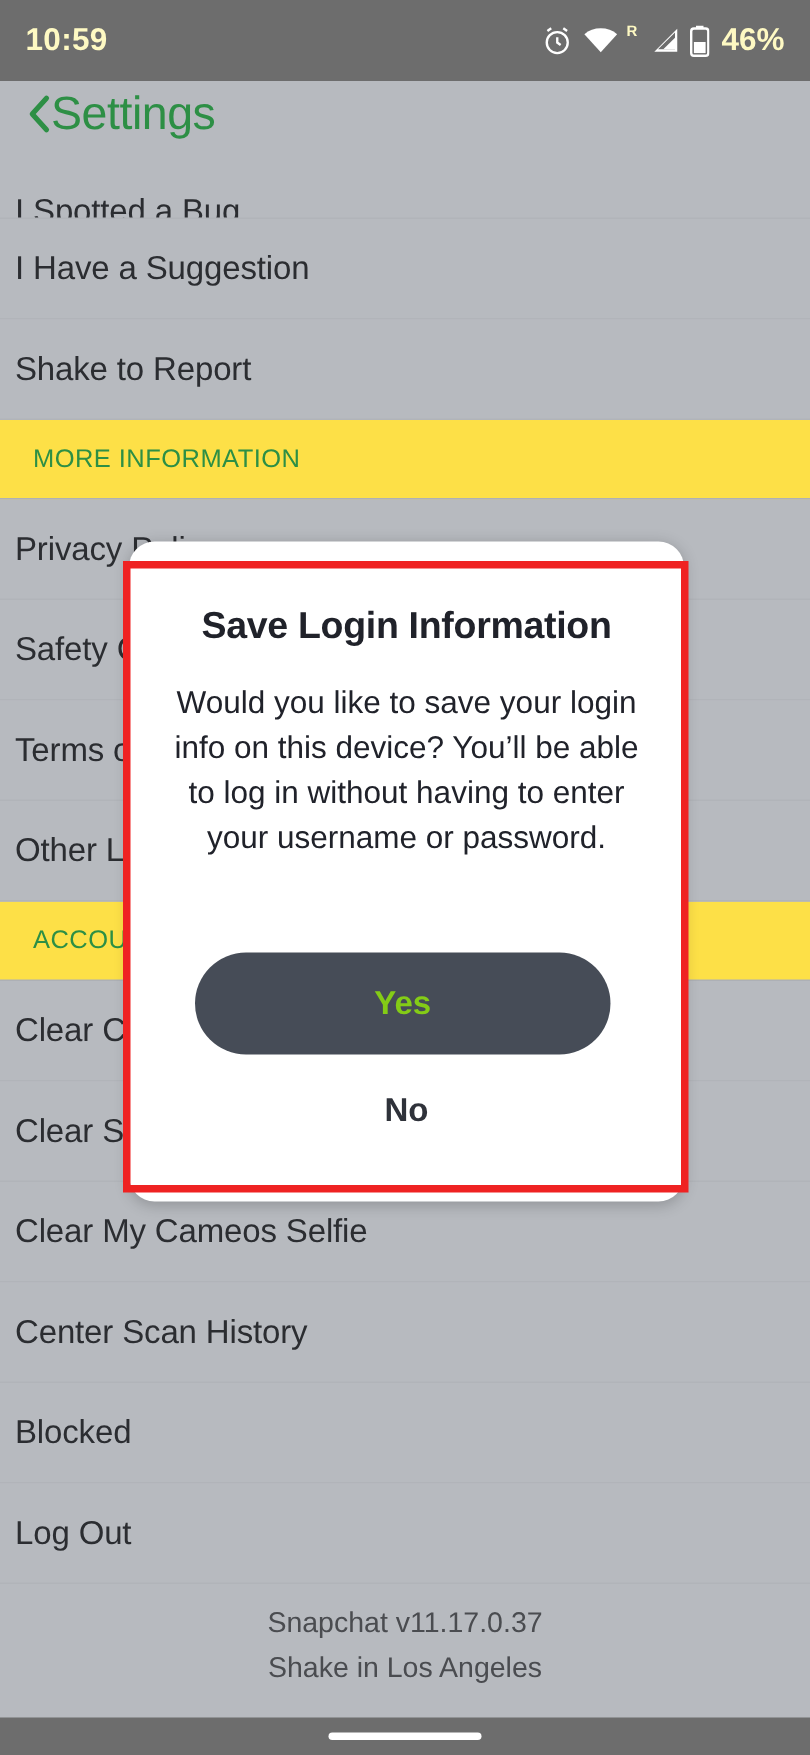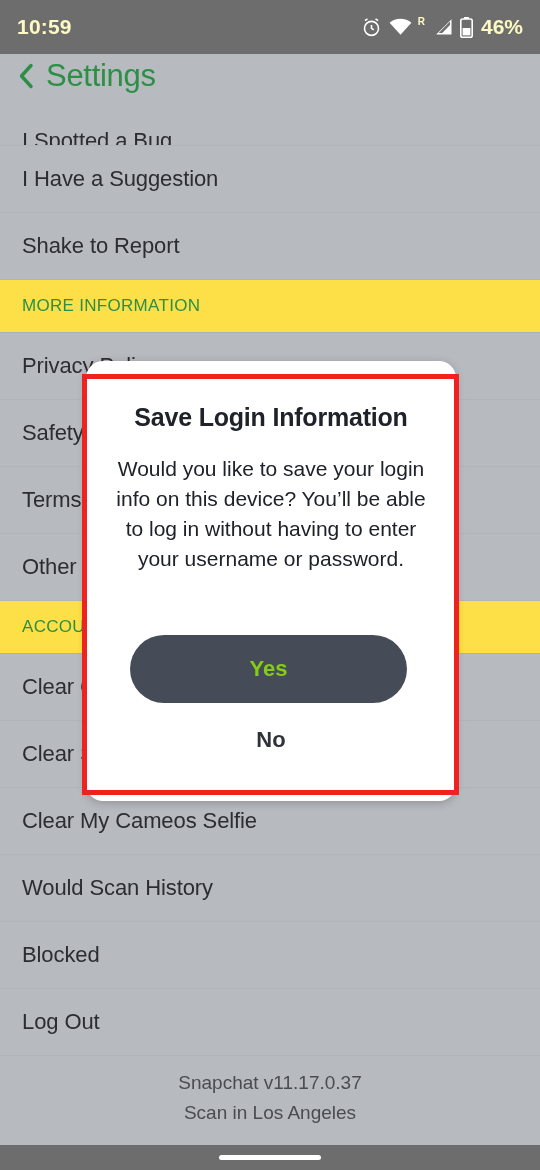"Settings" #nav-header { gap: 12px -> none }
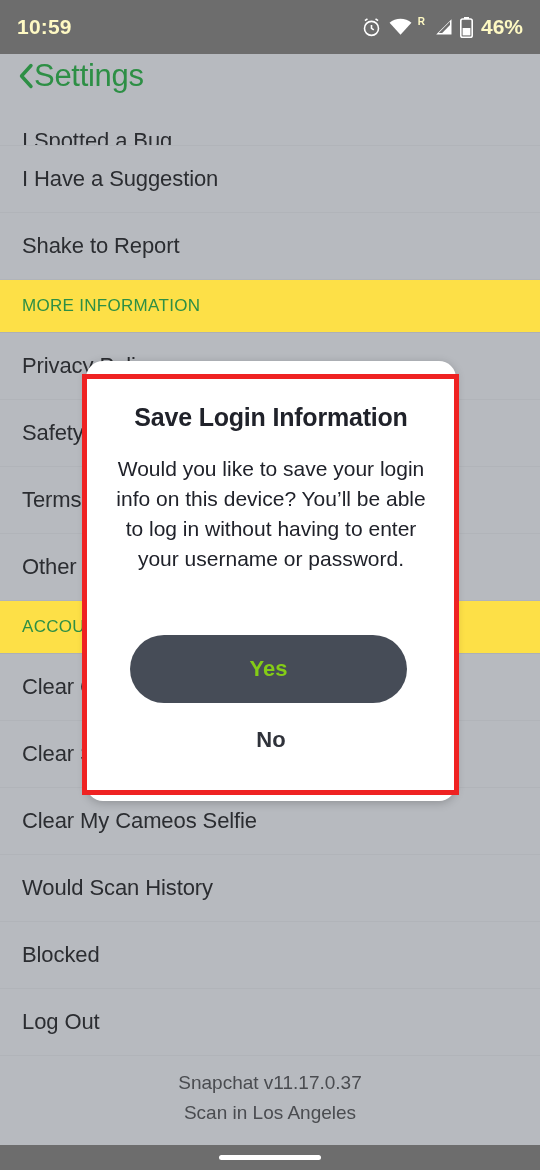"I Spotted a Bug" .row { padding-left: 22px -> 10px }
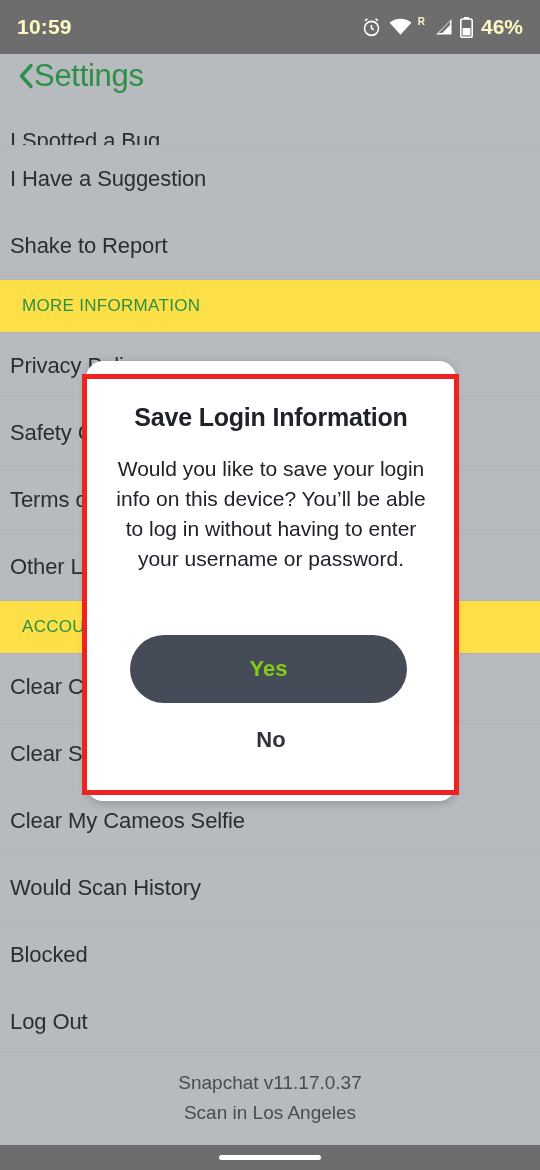"Would Scan History" span.row-label { text: Would -> Center }
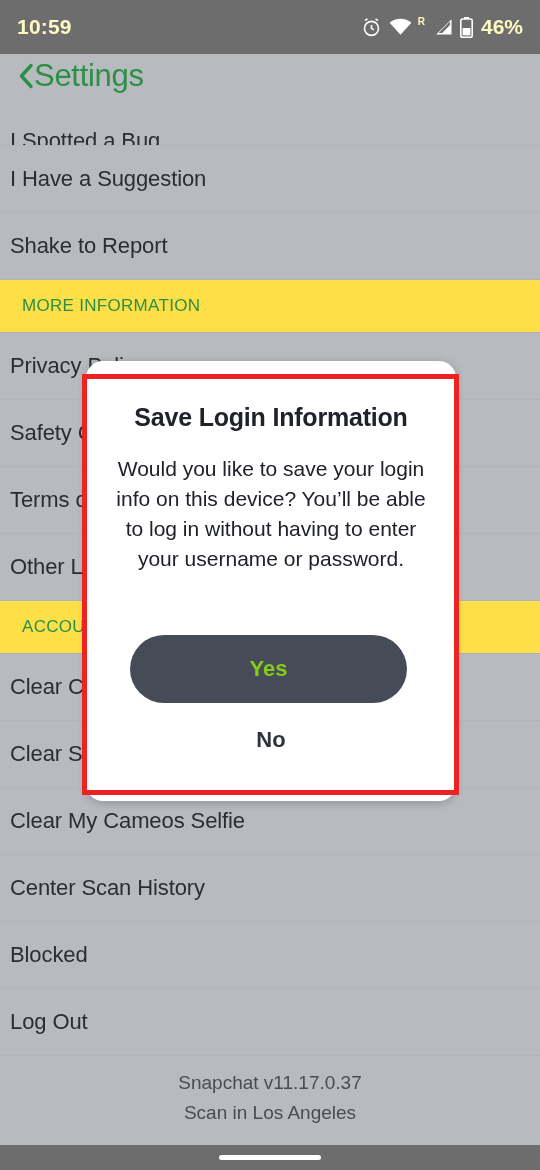"Scan in Los Angeles" div { text: Scan -> Shake }
